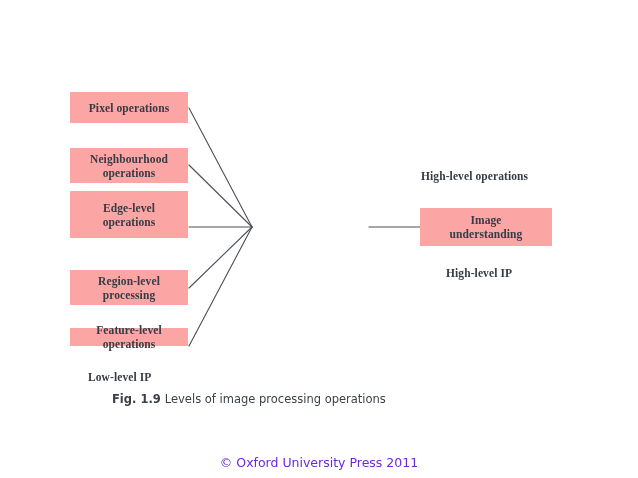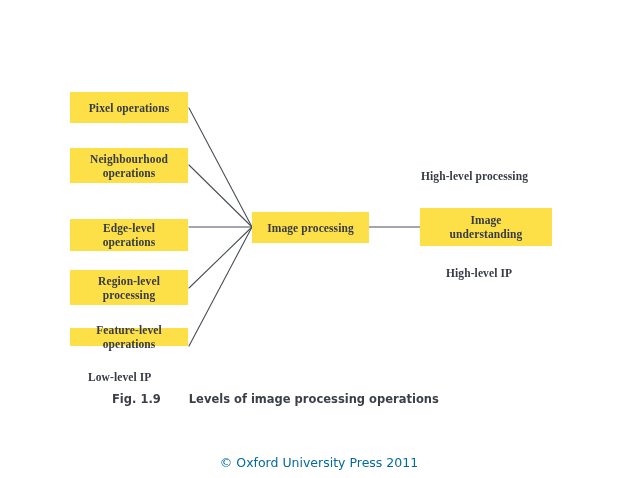"Pixel operations" .node { background: #fde047 -> #fca5a5 }
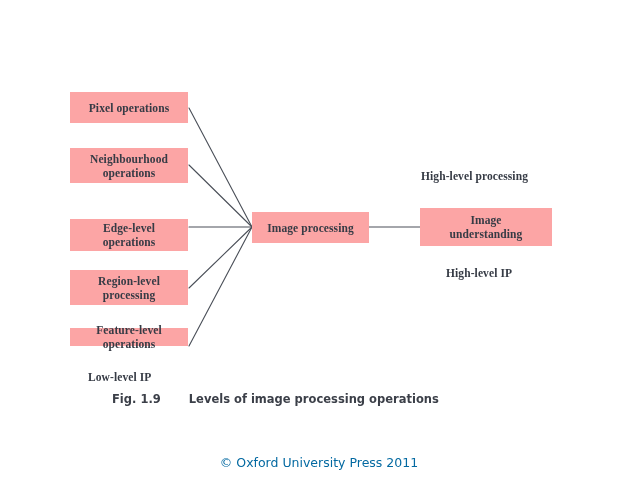"High-level processing" div.grouplabel { text: processing -> operations }
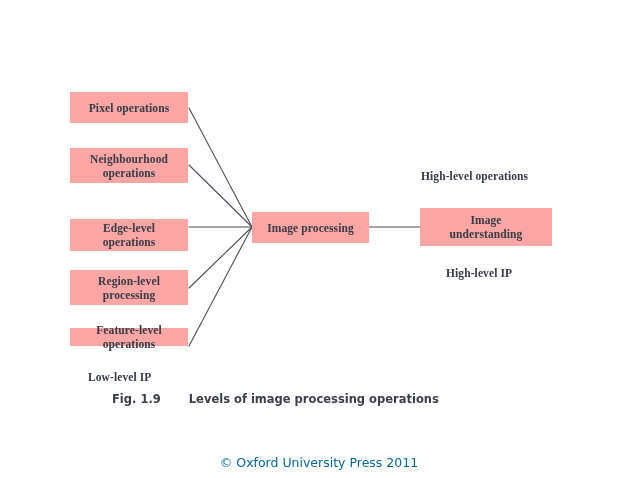"Edge-level" div.node { height: 32px -> 47px; top: 219px -> 191px }
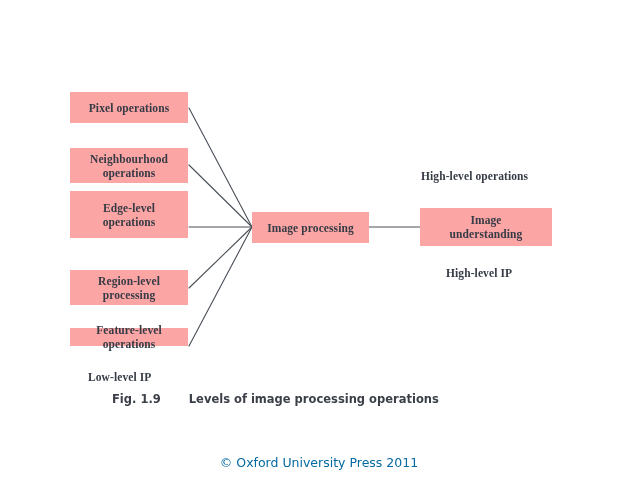"Image processing" div.node { html: <div> <span>Image processing</span> </div> -> none }
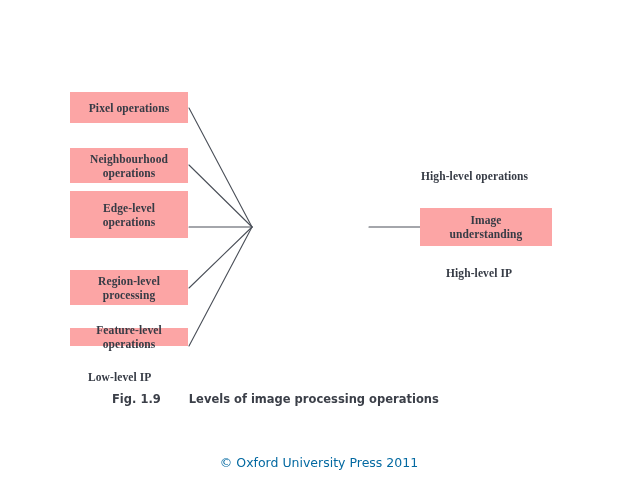"Fig. 1.9" #caption .cap-num { margin-right: 28px -> 4px }
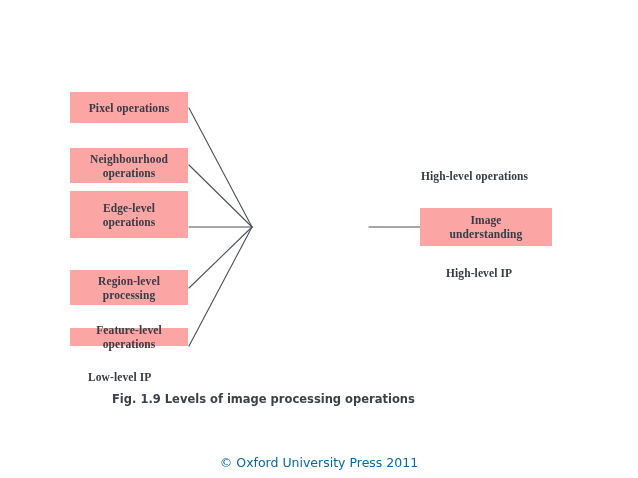"Levels of image processing operations" #caption .cap-text { font-weight: bold -> normal }
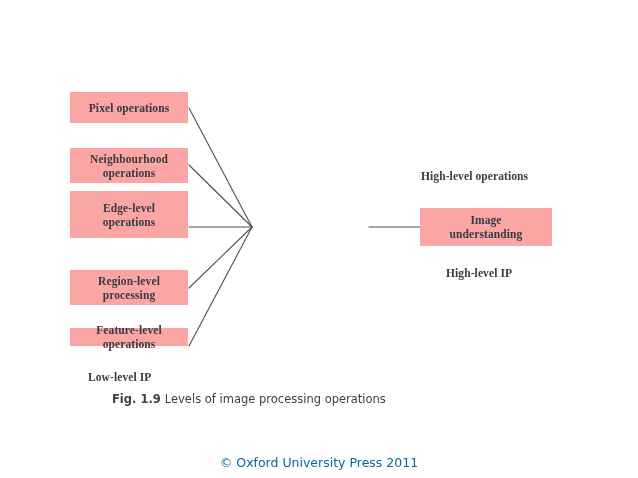"© Oxford University Press 2011" #footer { color: #0369a1 -> #6d28d9 }
